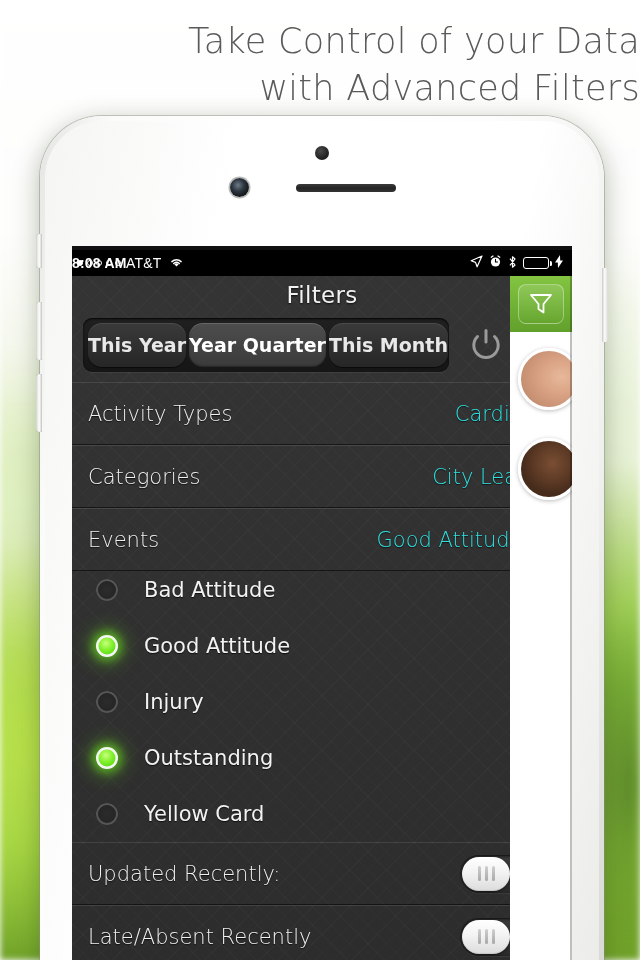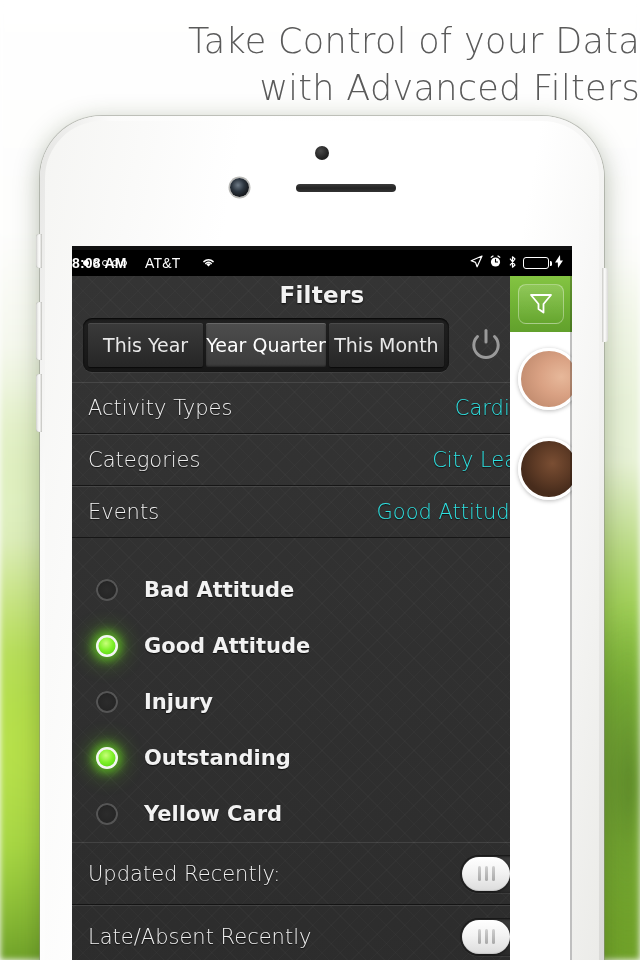"AT&T" .sb-left { gap: 18px -> 5px; padding-left: 11px -> 5px }
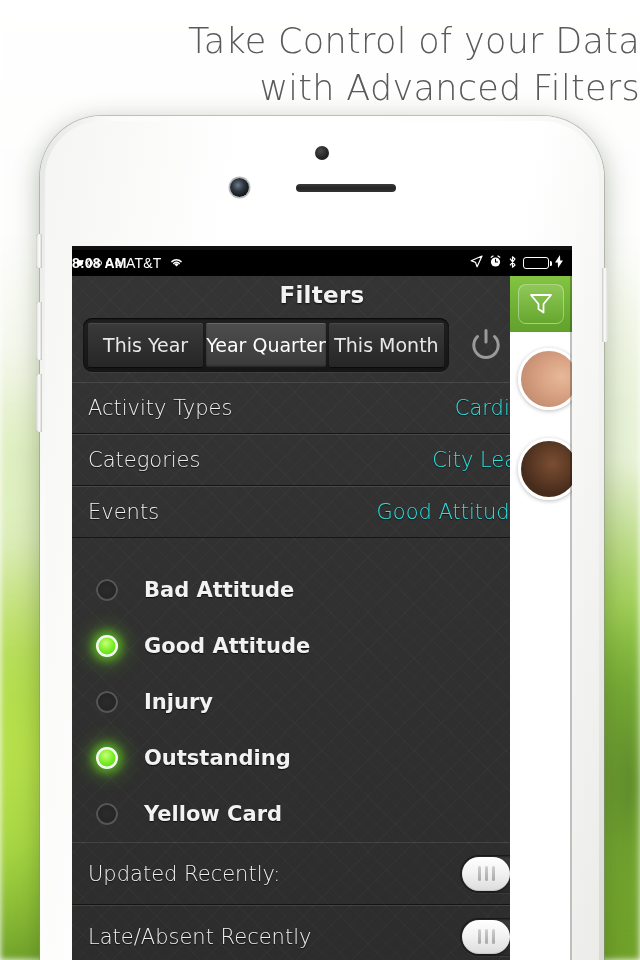"Filters" .nav-title { font-weight: 700 -> 400 }
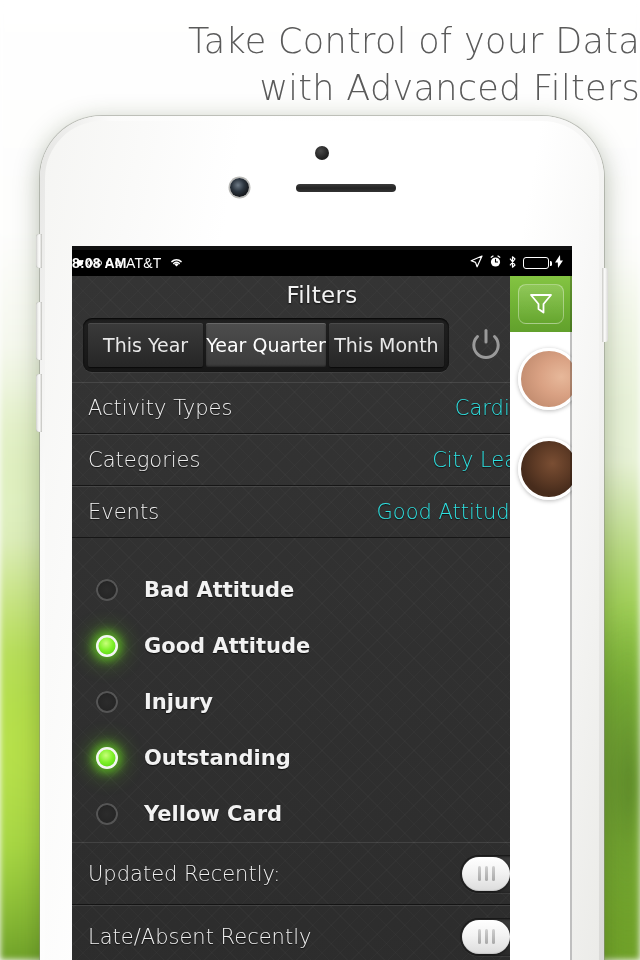"This Year" .seg { border-radius: 2px -> 14px; font-weight: 400 -> 700 }
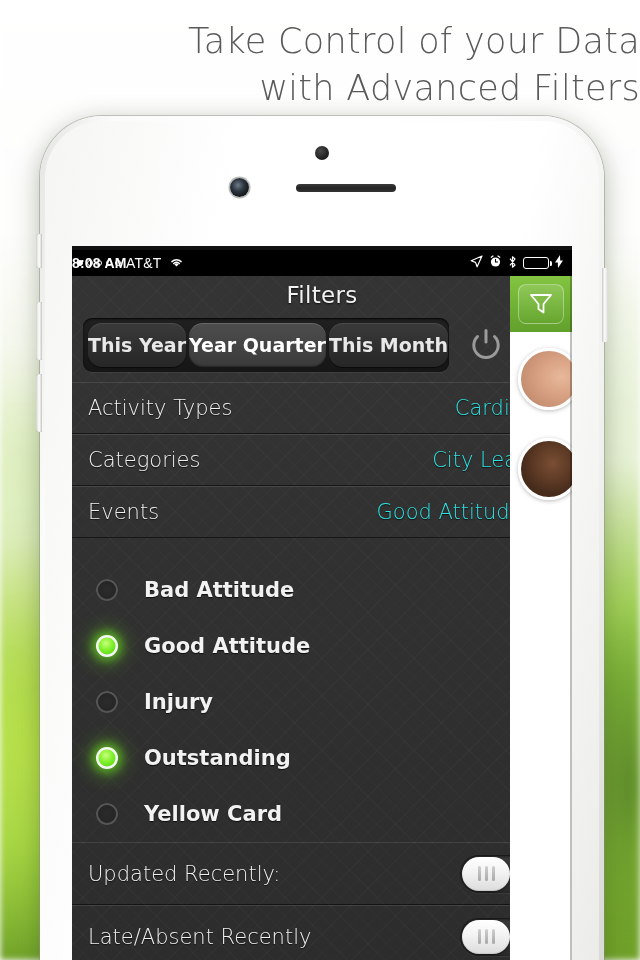"Activity Types" .row { height: 52px -> 63px }
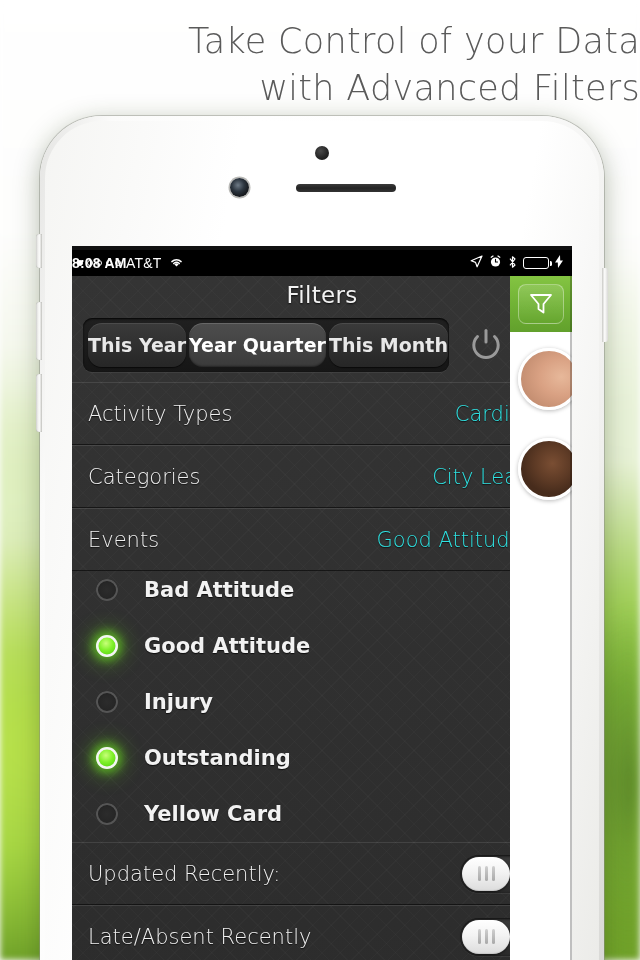"Bad Attitude" .radio-label { font-weight: 700 -> 400 }
